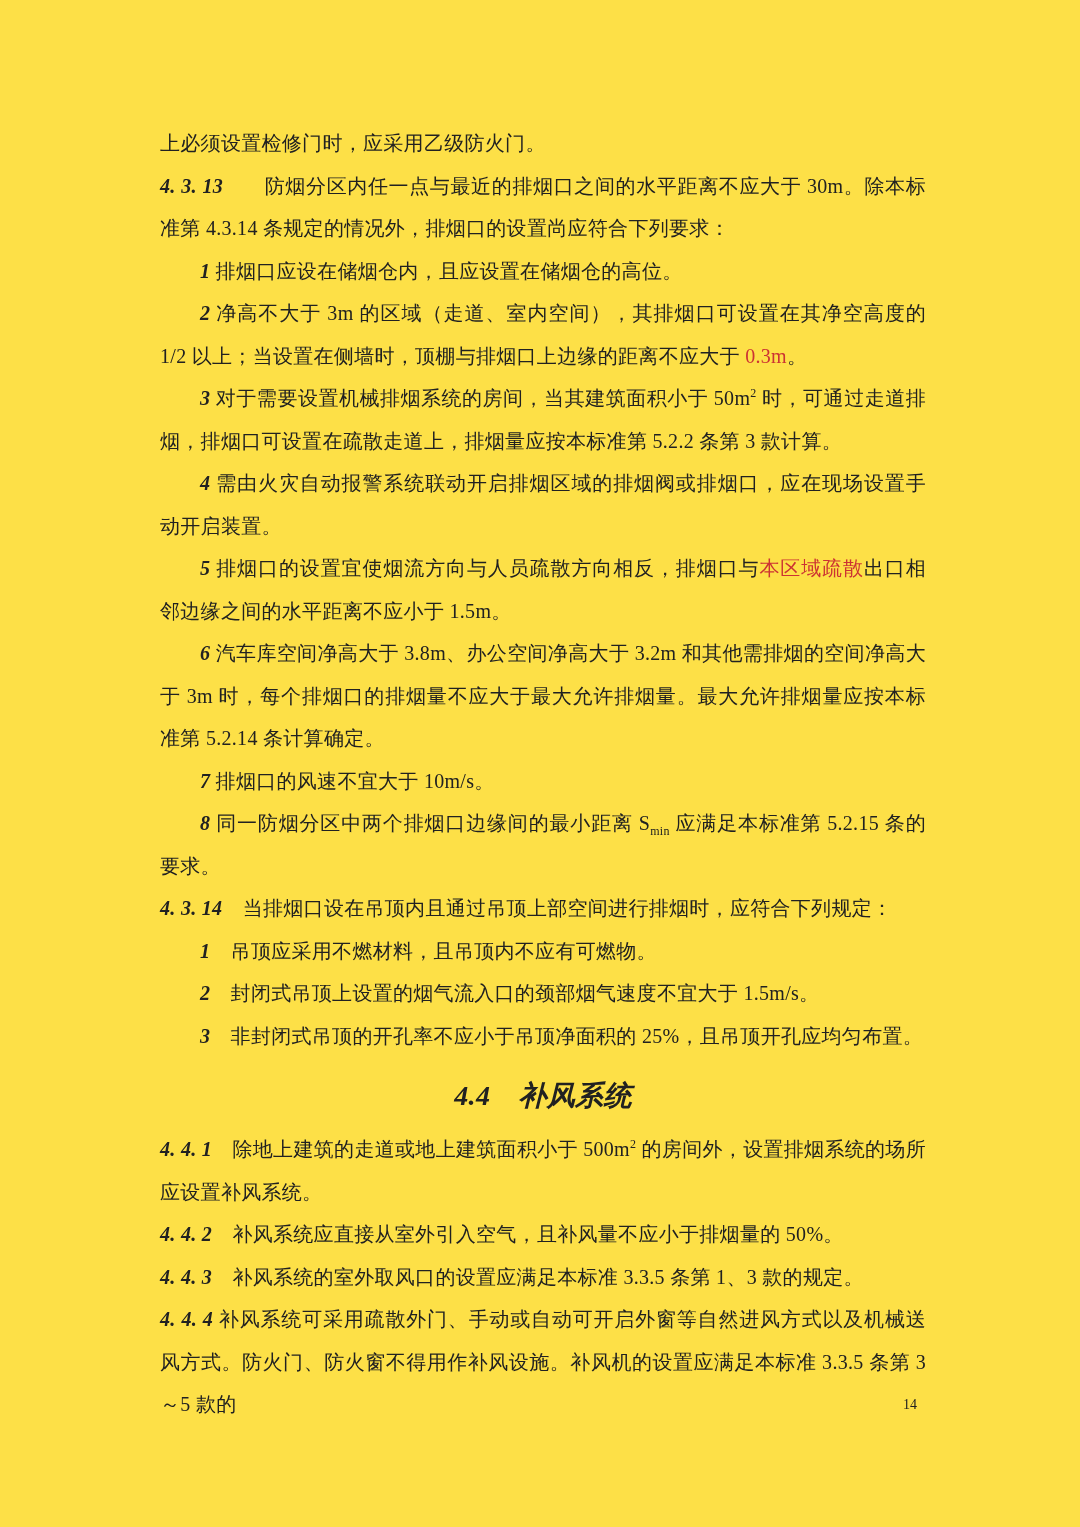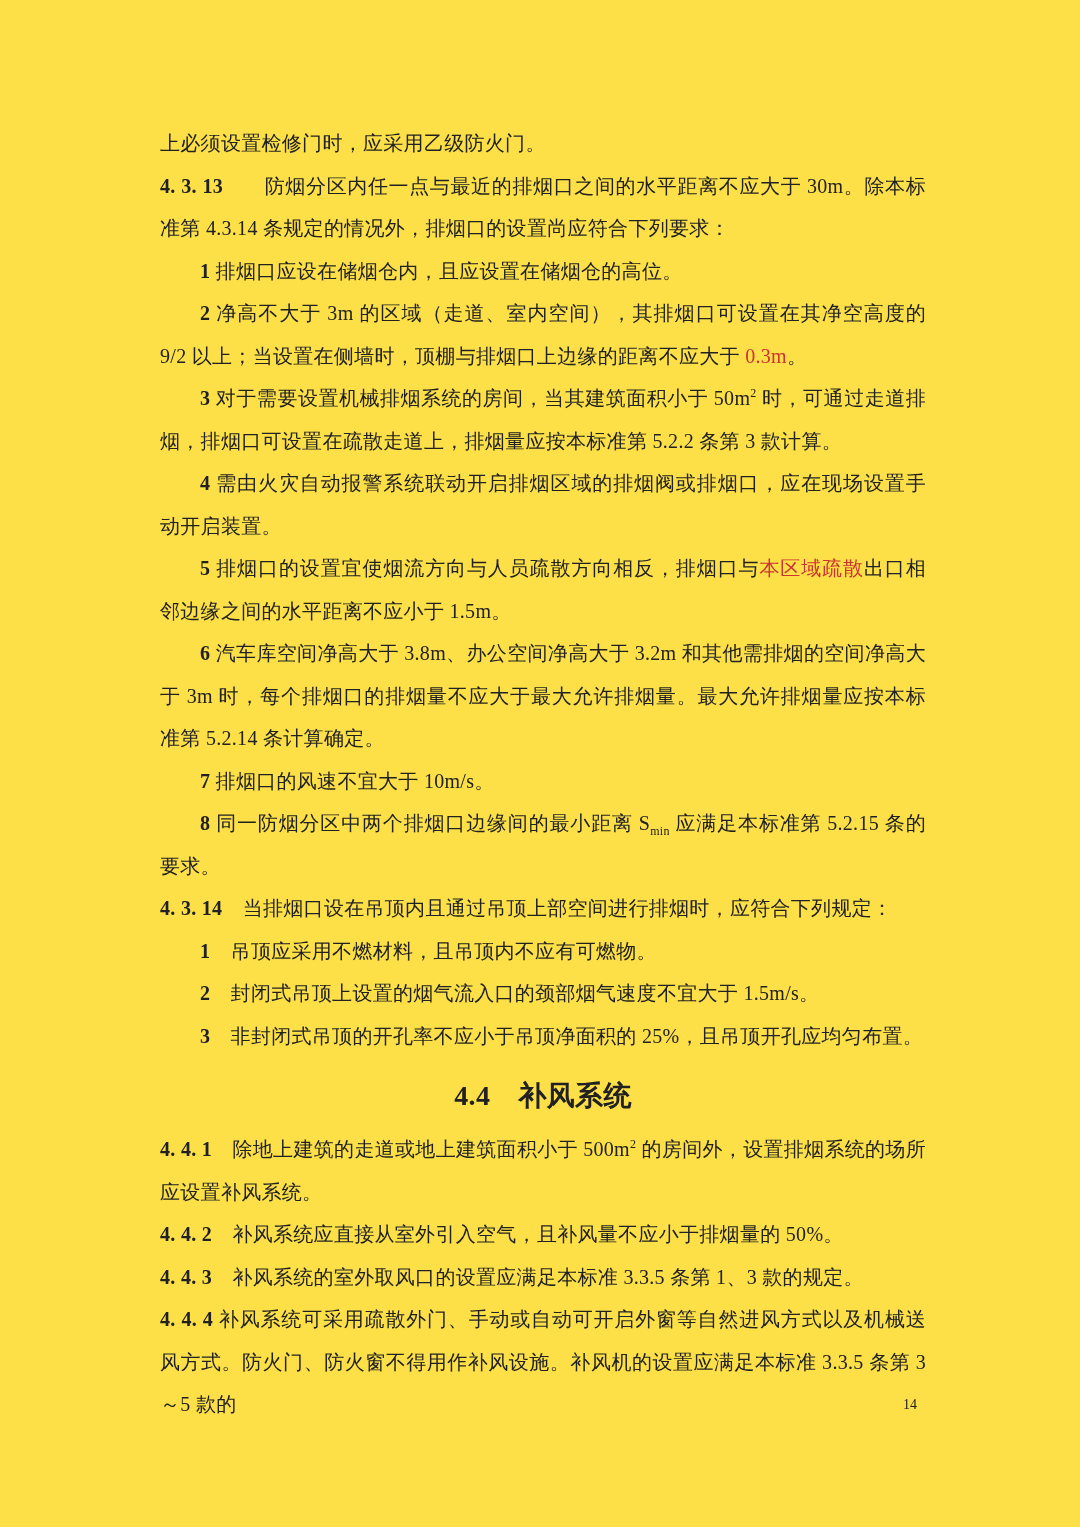"4. 3. 13" .b { font-style: none -> italic }
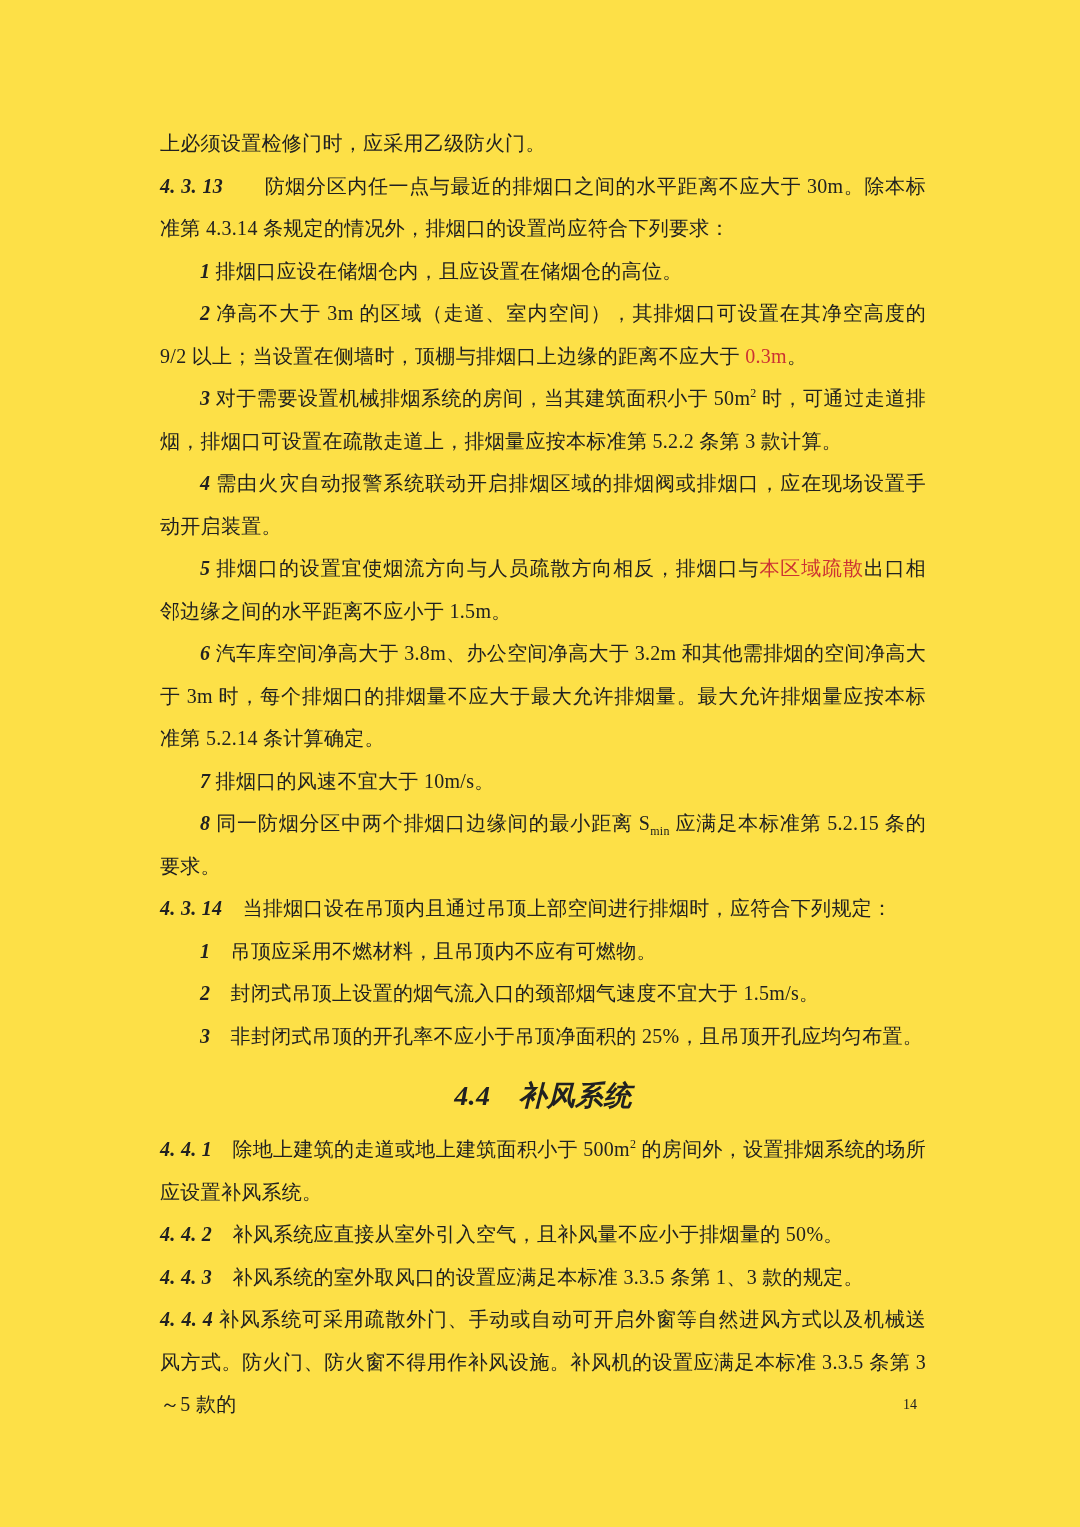"净高不大于 3m 的区域（走道、室内空间），其排烟口可设置在其净空高度的 9/2" span { text: 9/2 -> 1/2 }
